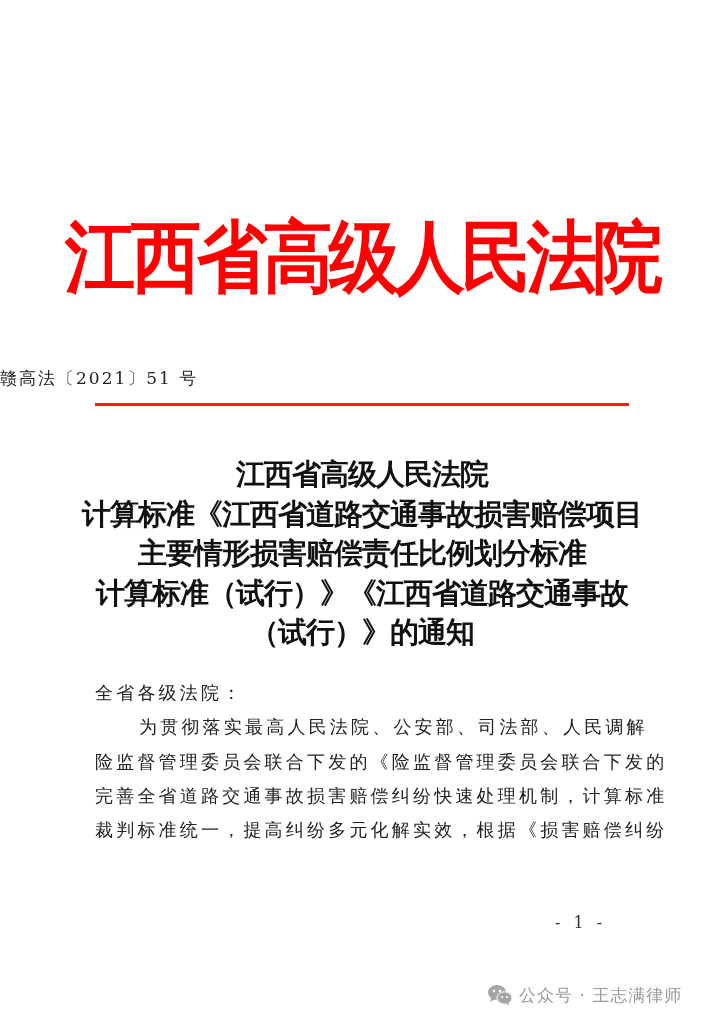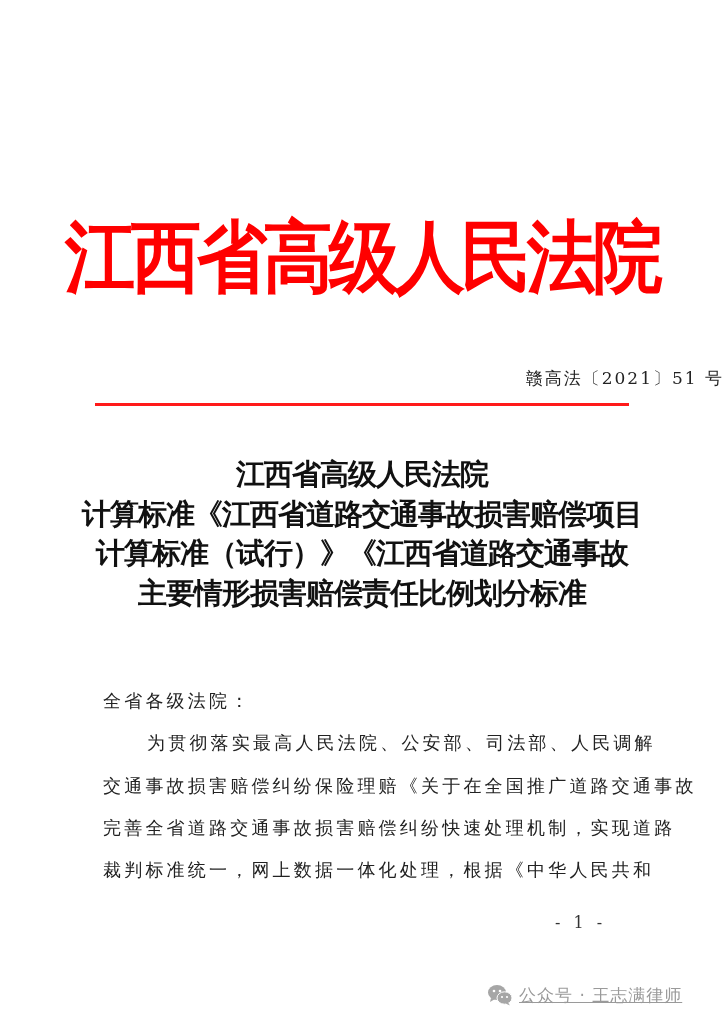"赣高法〔2021〕51 号" .doc-number { text-align: right -> left }
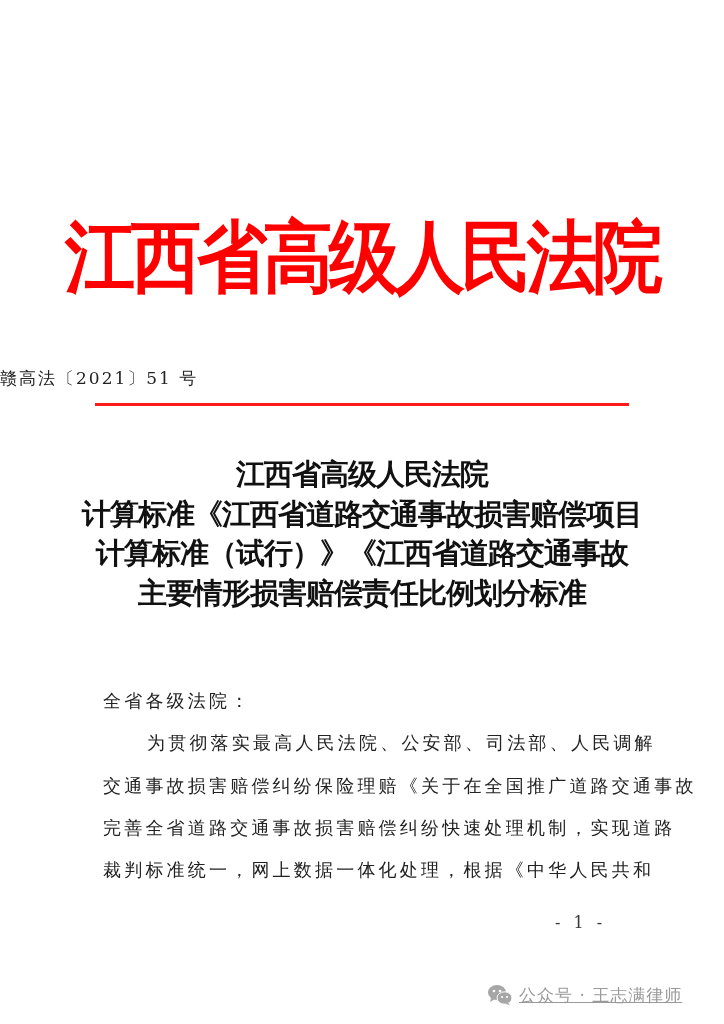"计算标准（试行）》《江西省道路交通事故" div { order: before "主要情形损害赔偿责任比例划分标准" -> after "主要情形损害赔偿责任比例划分标准" }
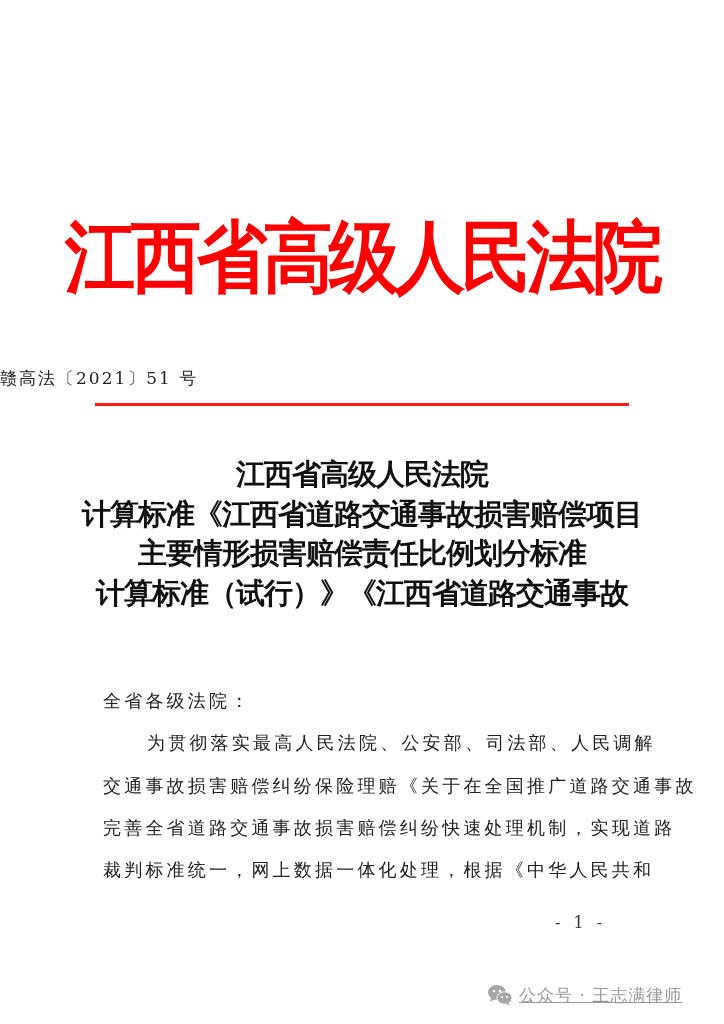"（试行）》的通知" div { html: none -> <div>（试行）》的通知</div> }
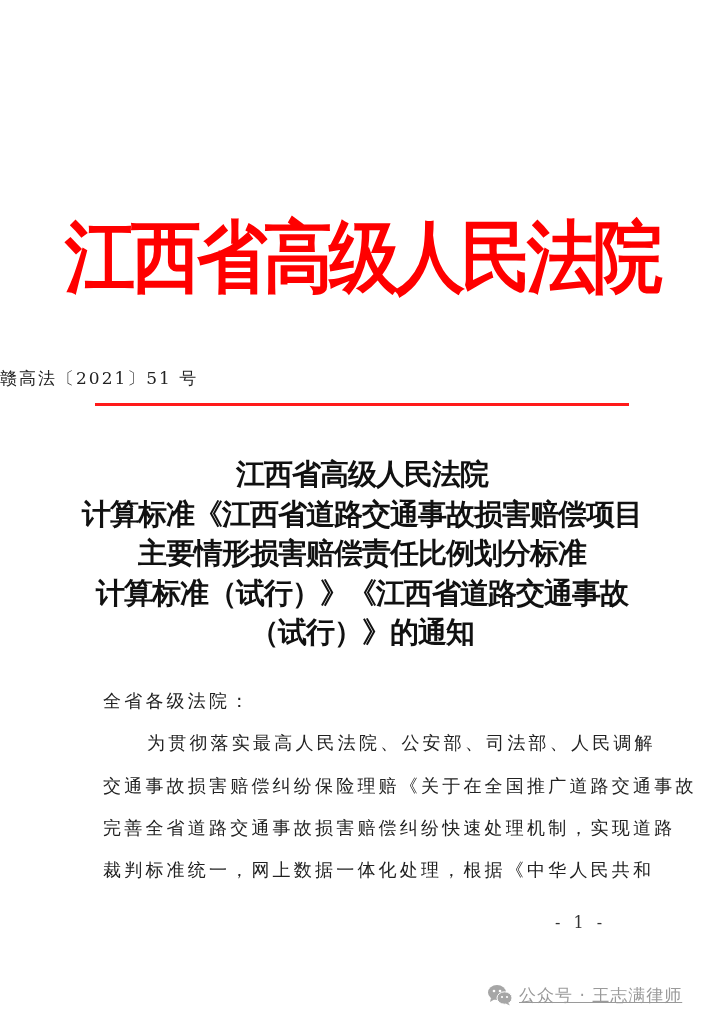"全省各级法院：" .body-text p { margin: 8px -> 0 }
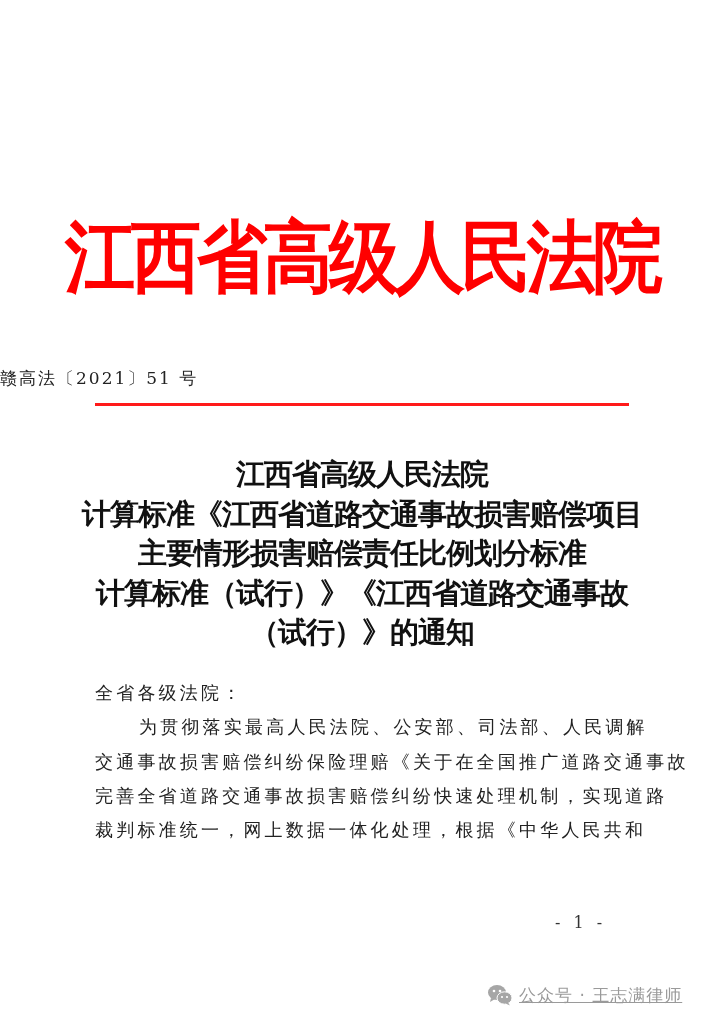"交通事故损害赔偿纠纷保险理赔《关于在全国推广道路交通事故" p { text: 交通事故损害赔偿纠纷保险理赔《关于在全国推广道路交通事故 -> 险监督管理委员会联合下发的《险监督管理委员会联合下发的 }
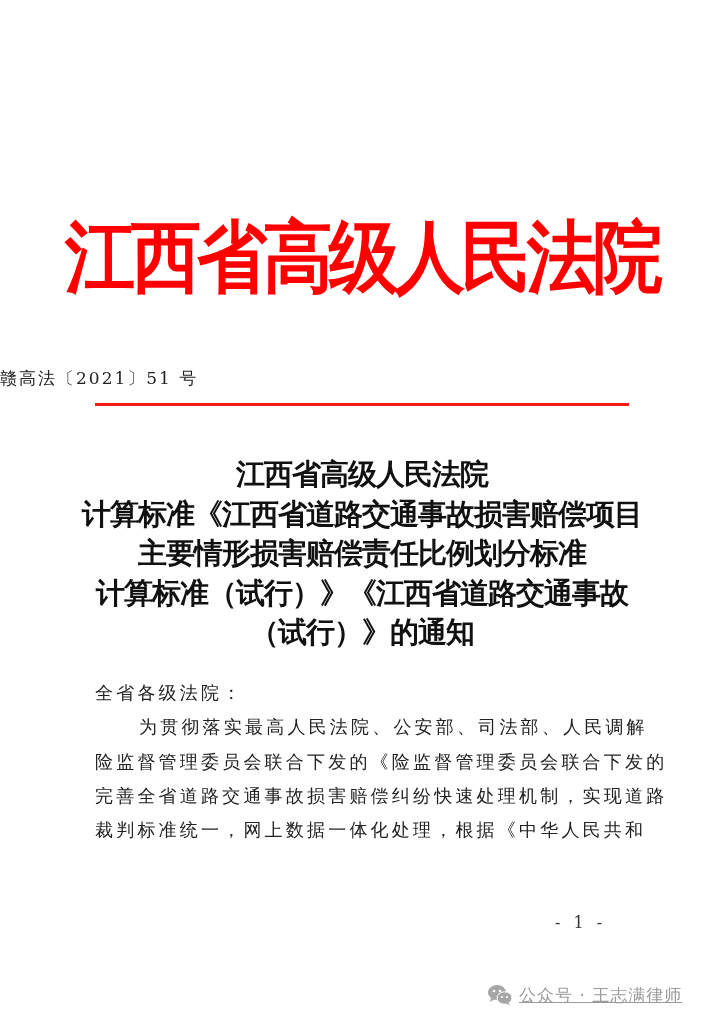"完善全省道路交通事故损害赔偿纠纷快速处理机制，实现道路" p { text: 实现道路 -> 计算标准 }
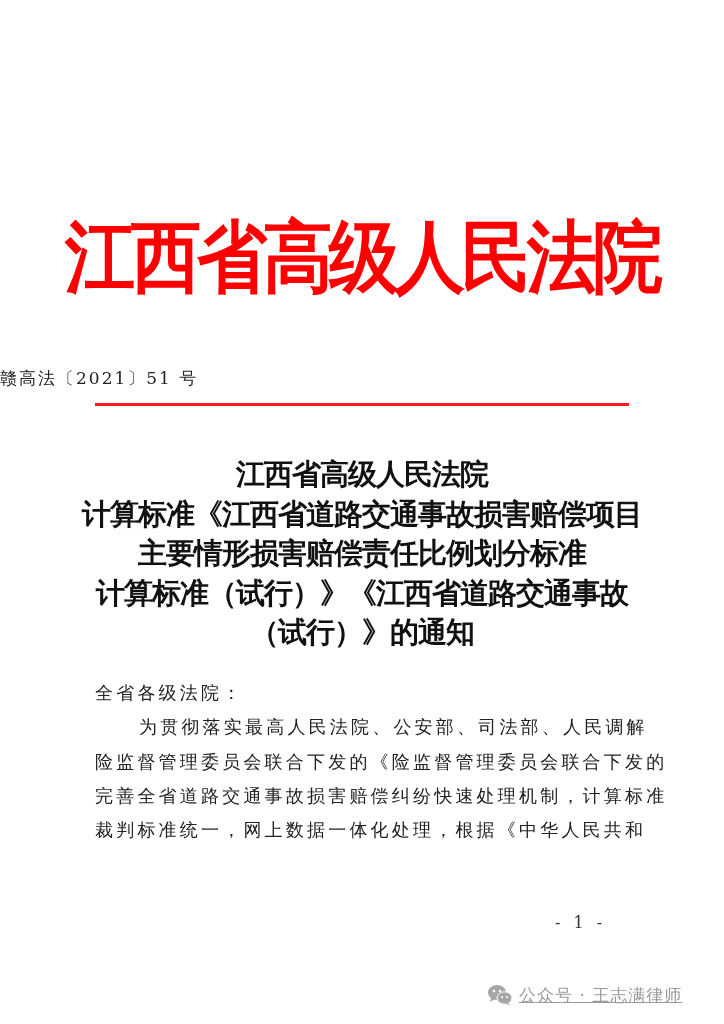"裁判标准统一，网上数据一体化处理，根据《中华人民共和" p { text: 网上数据一体化处理，根据《中华人民共和 -> 提高纠纷多元化解实效，根据《损害赔偿纠纷 }
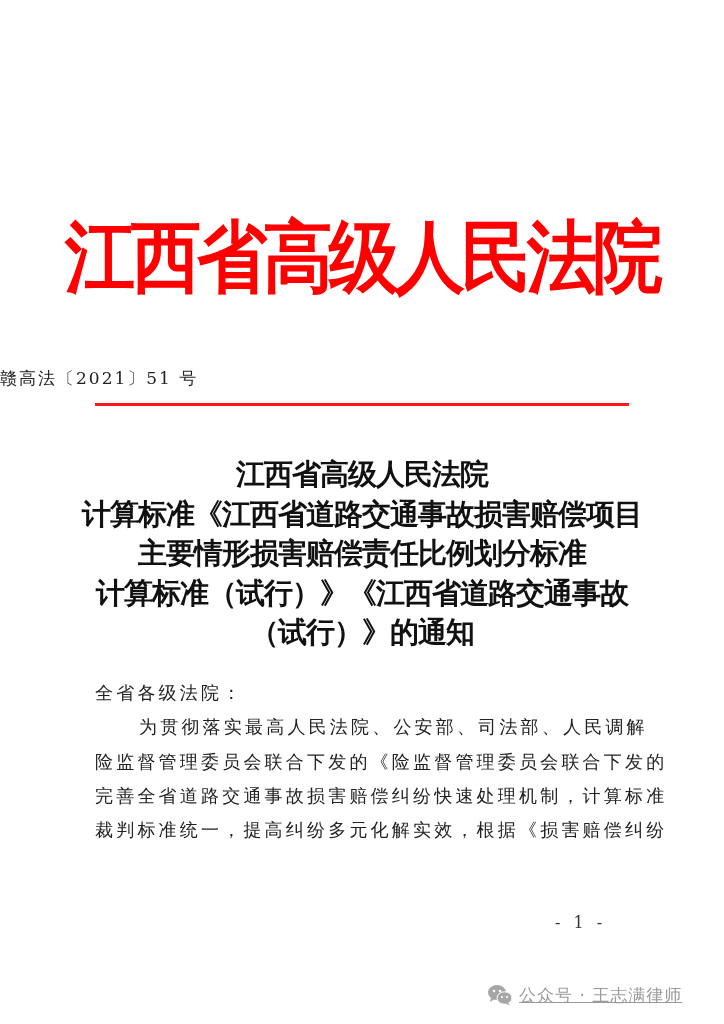"公众号 · 王志满律师" .watermark { text-decoration: underline -> none }
